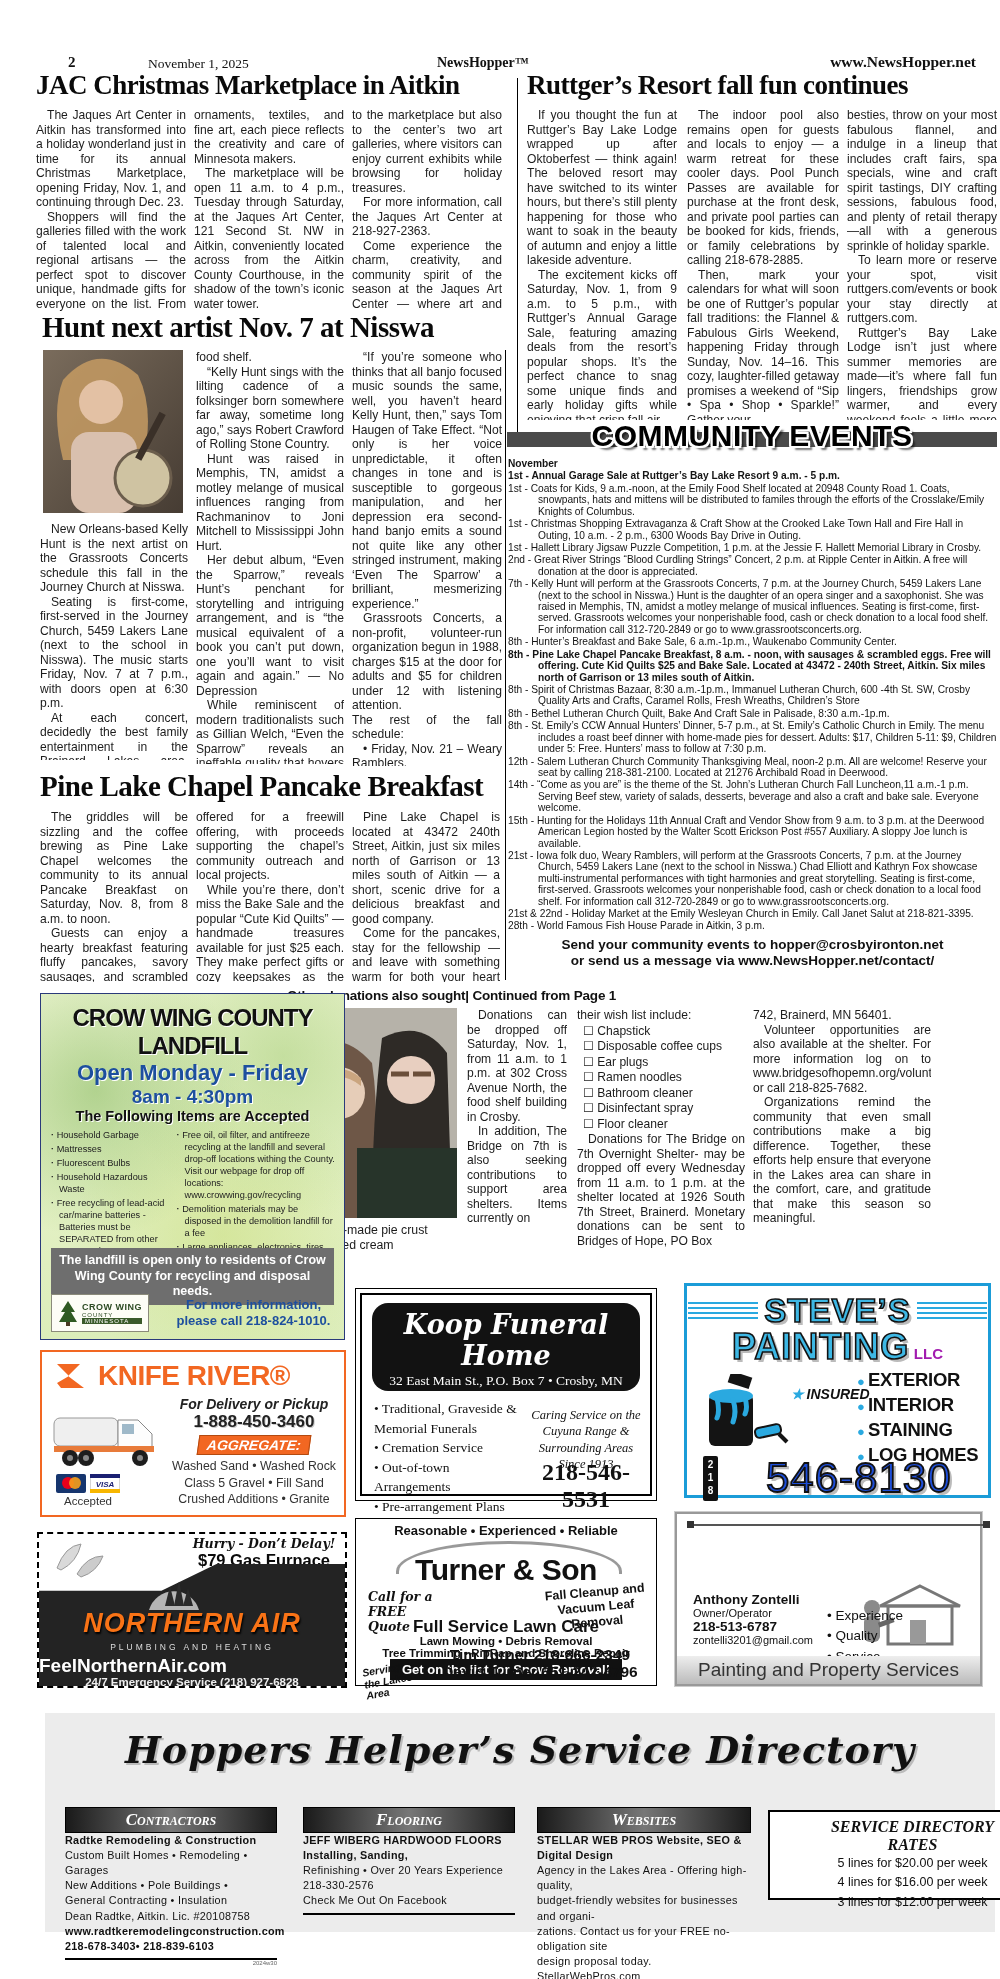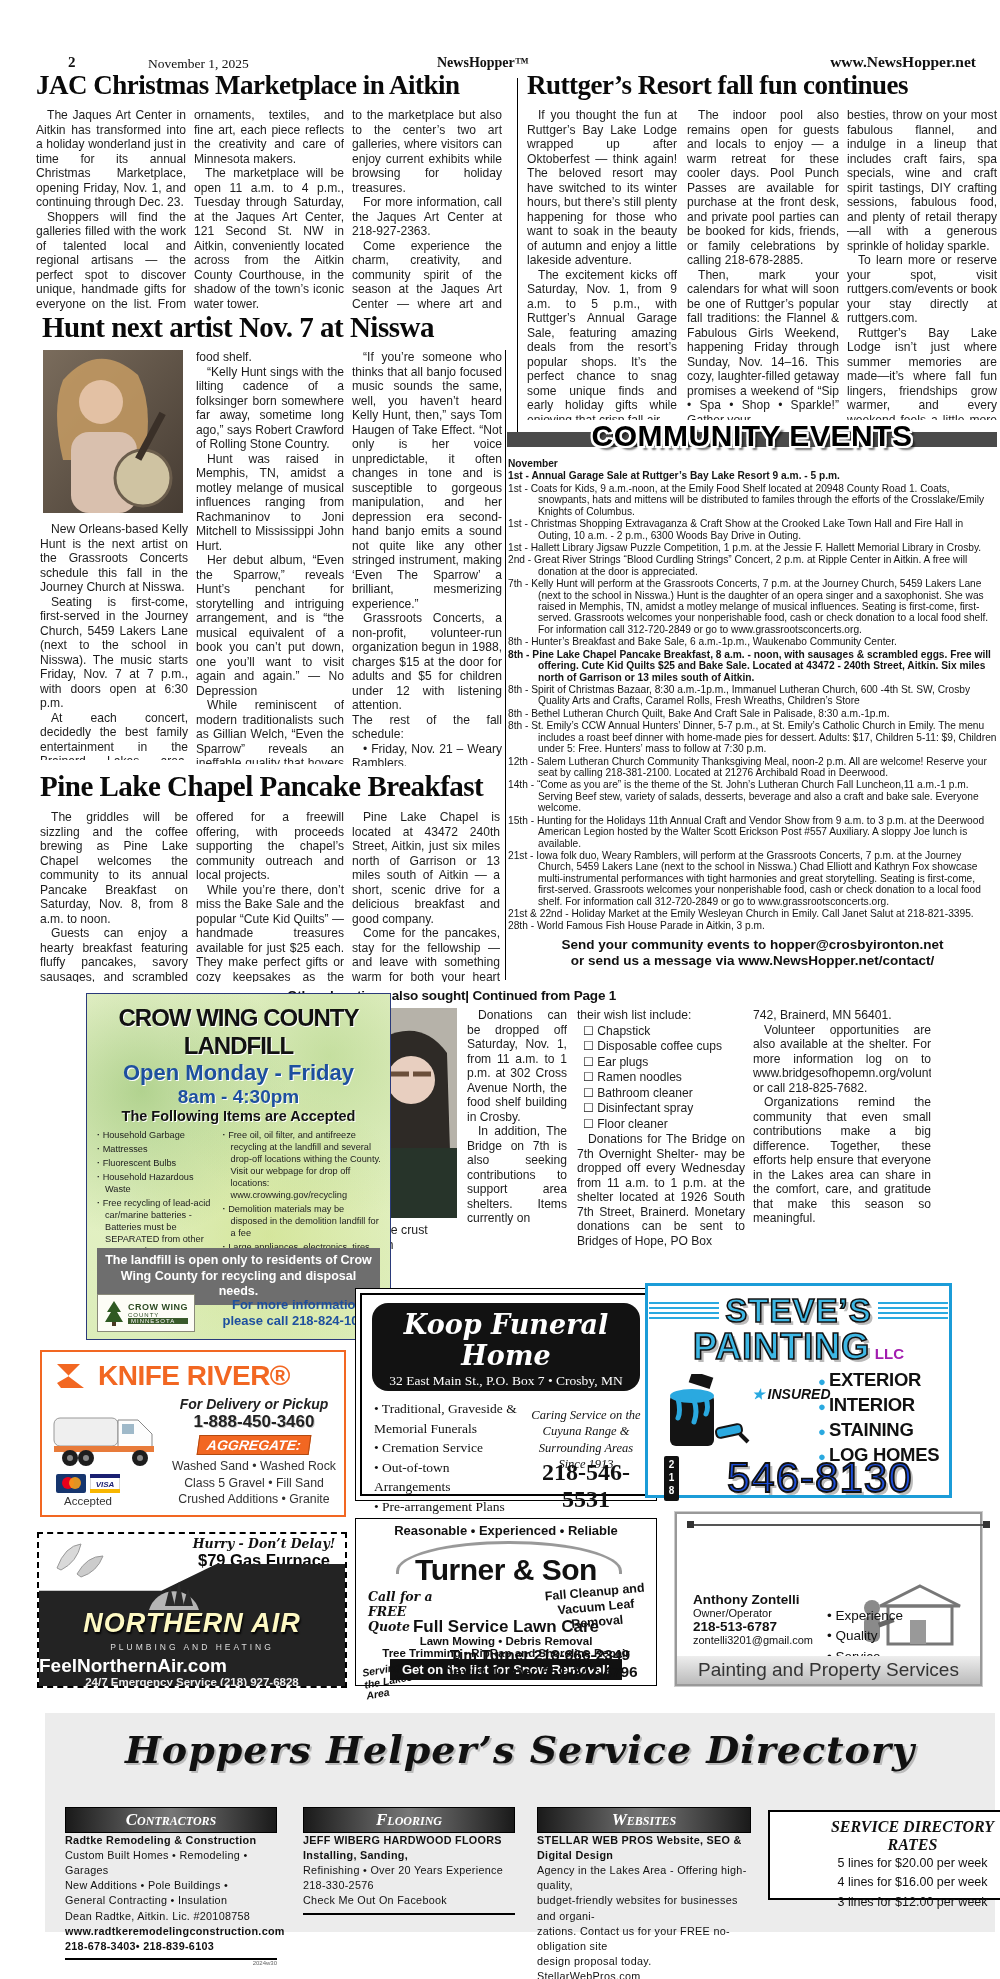"CROW WING COUNTY LANDFILL" #lf { margin-left: 46px -> none }
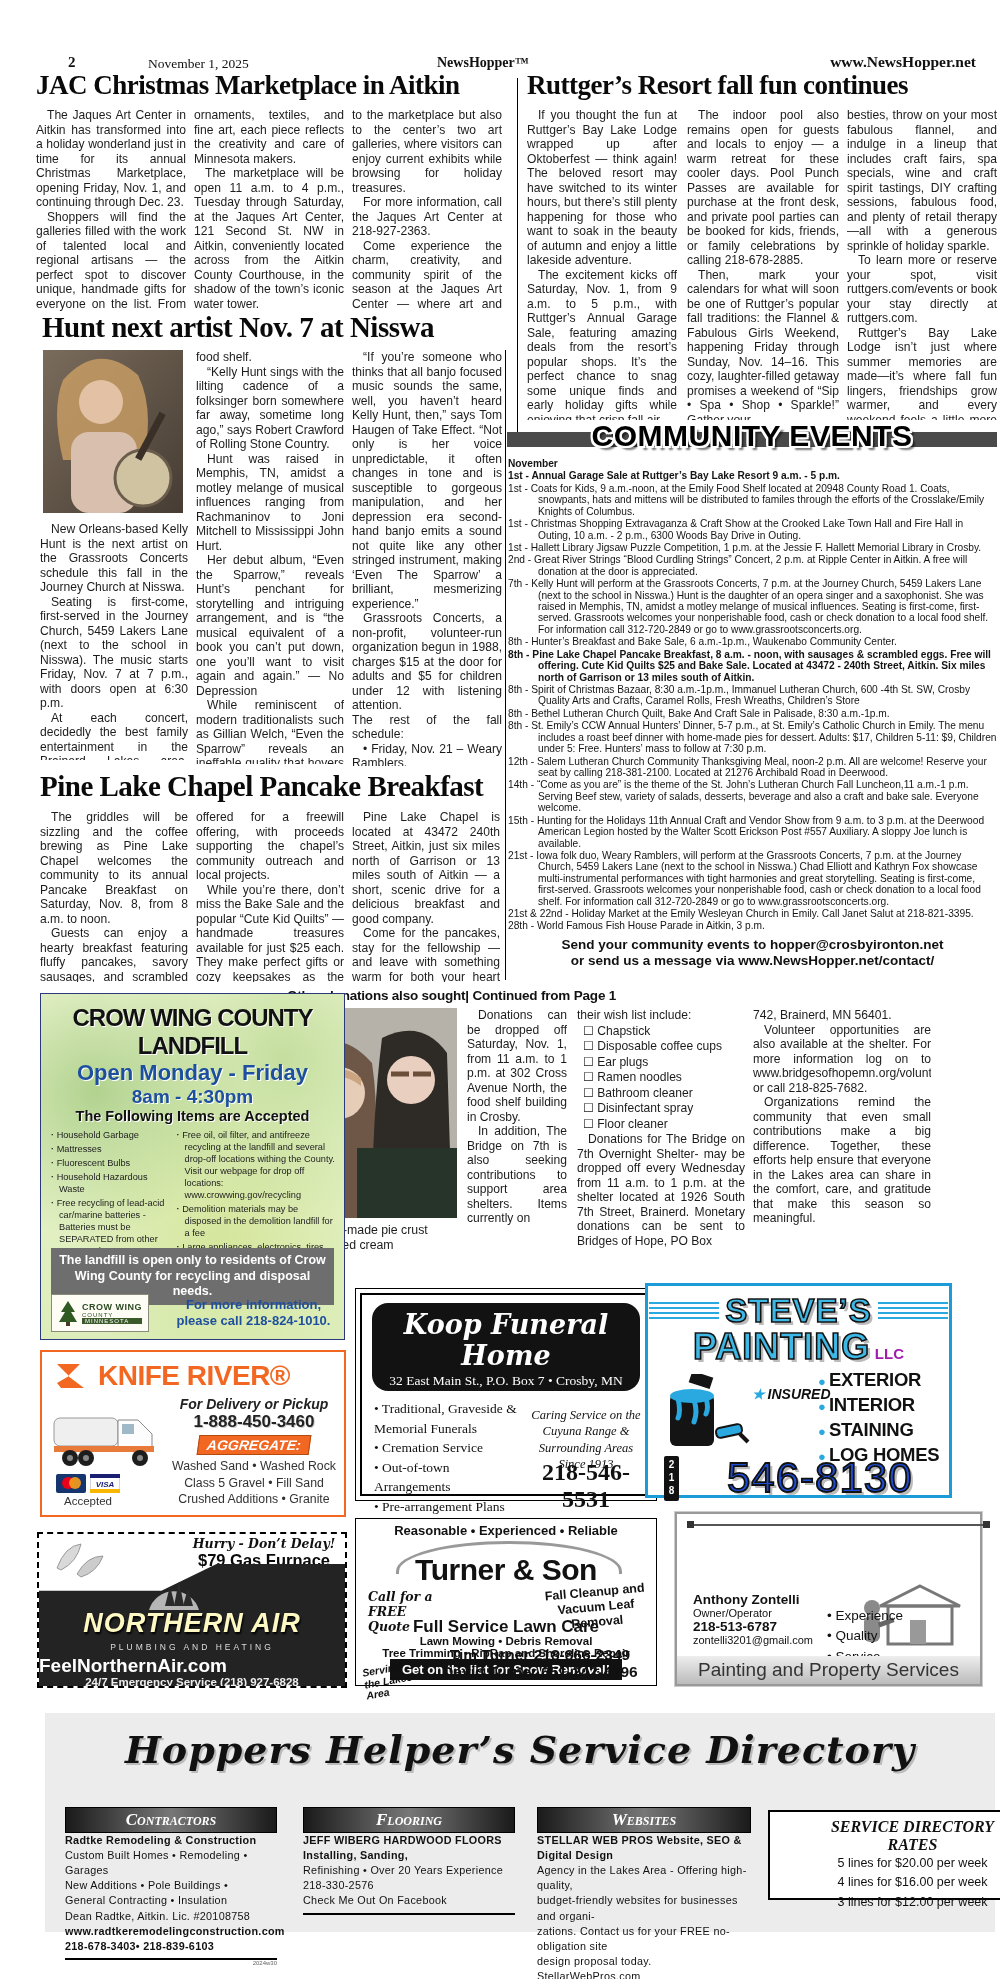"STEVE’S" div.abs { left: 645px -> 684px }
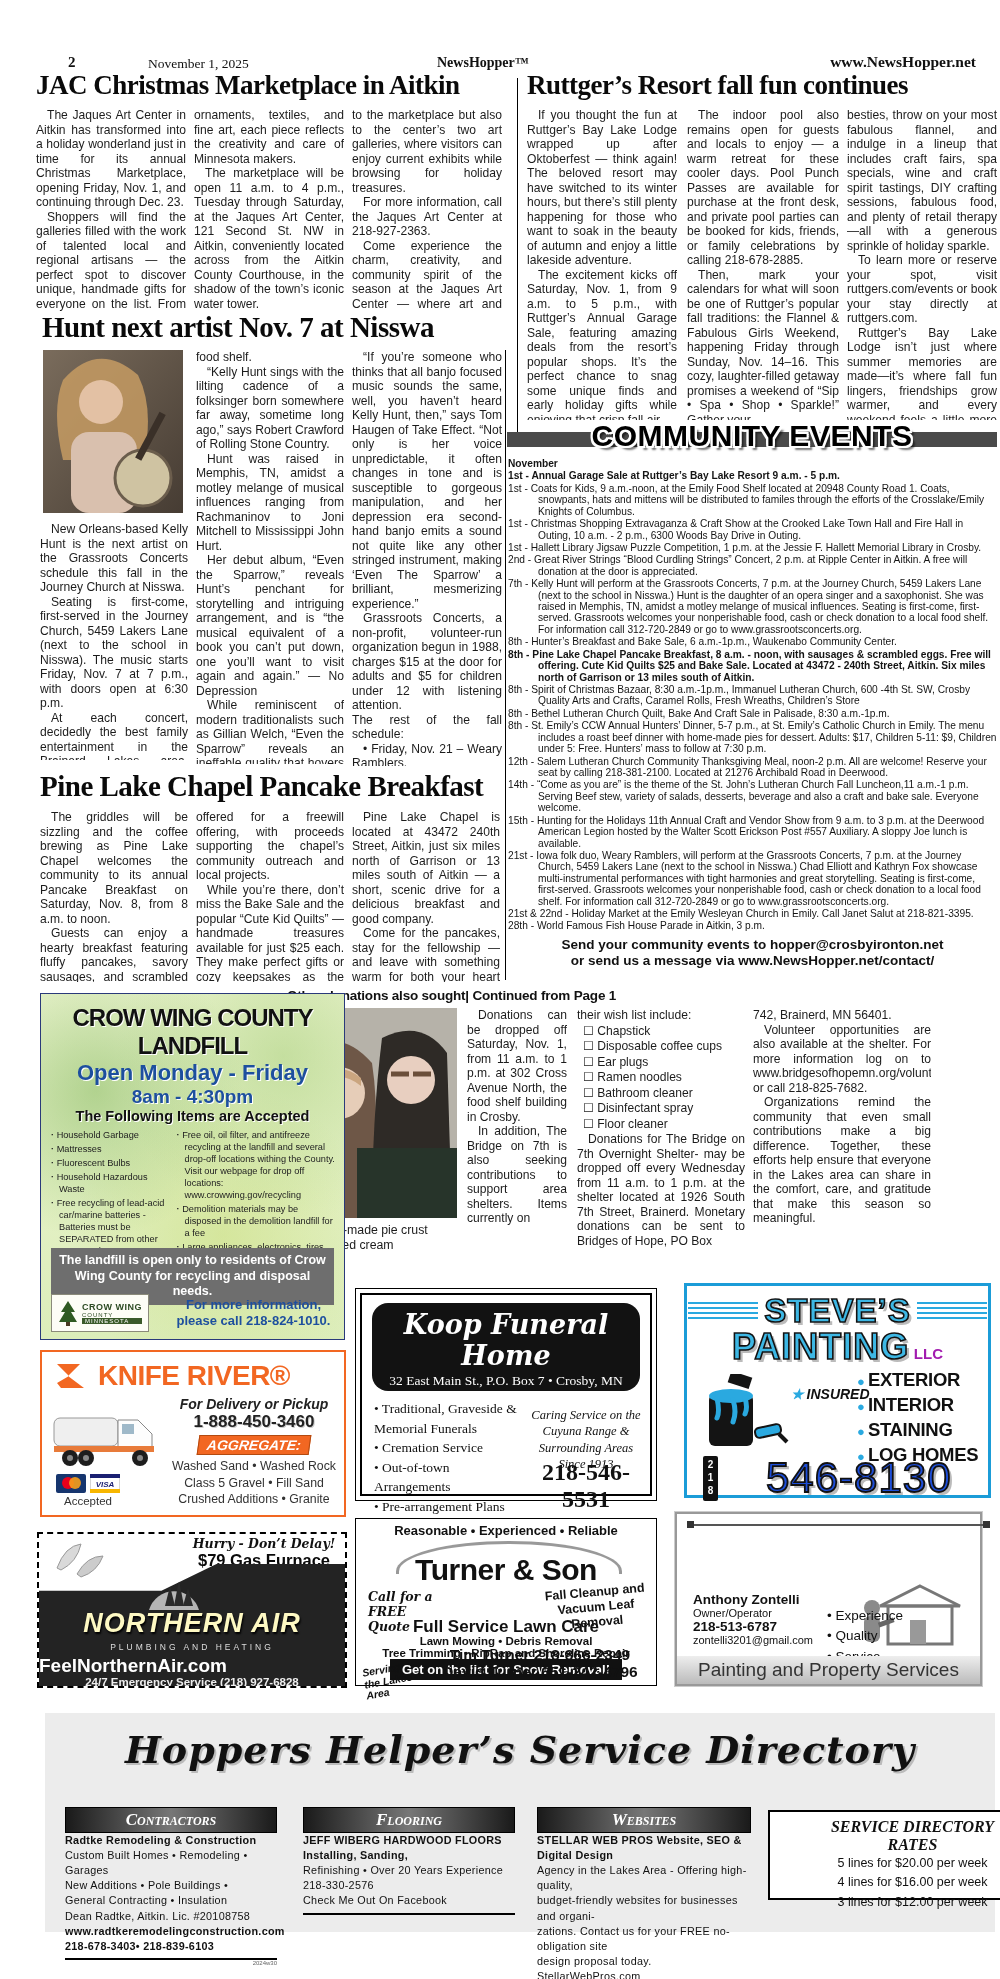"NORTHERN AIR" .na-name { color: #fef9c3 -> #f97316 }
